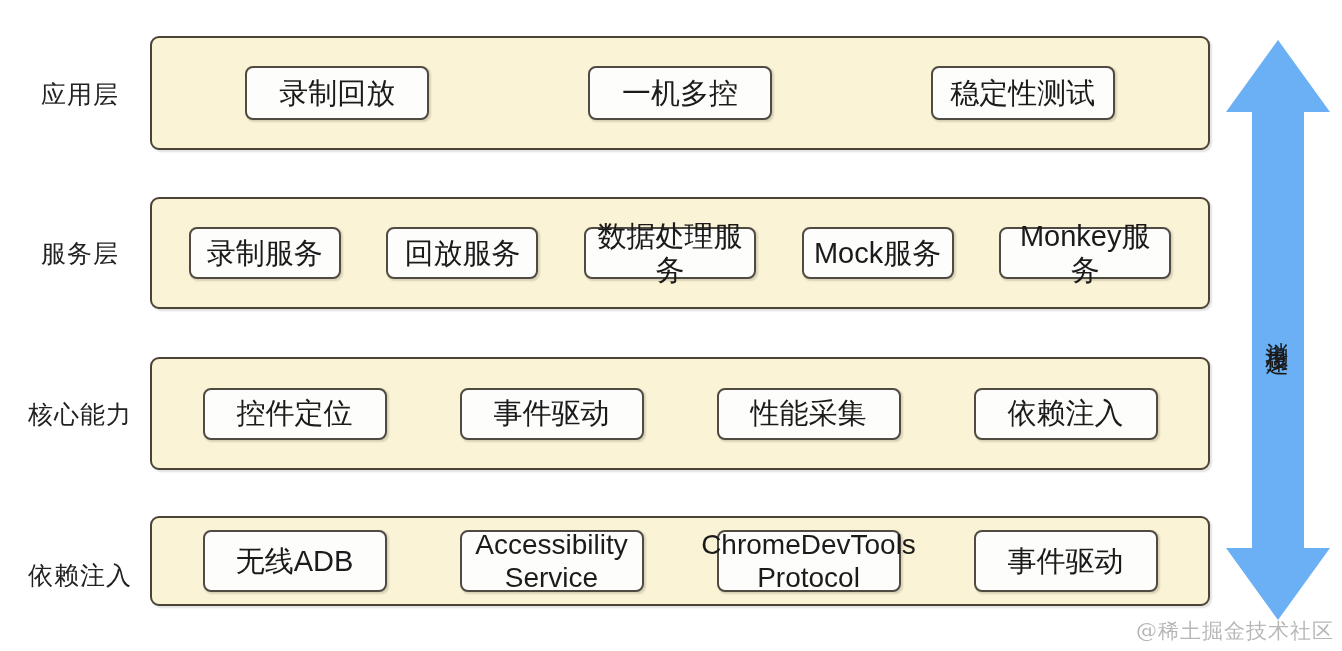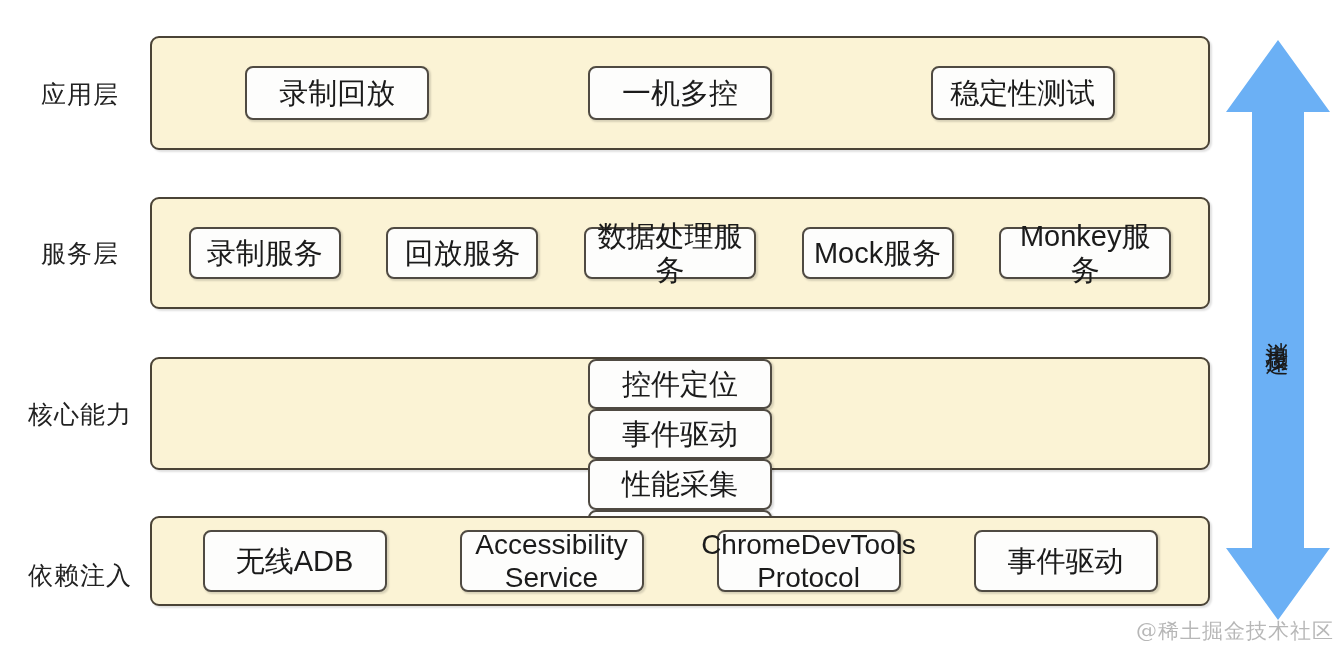"控件定位" #row-core .layer-band { flex-direction: column -> none }
